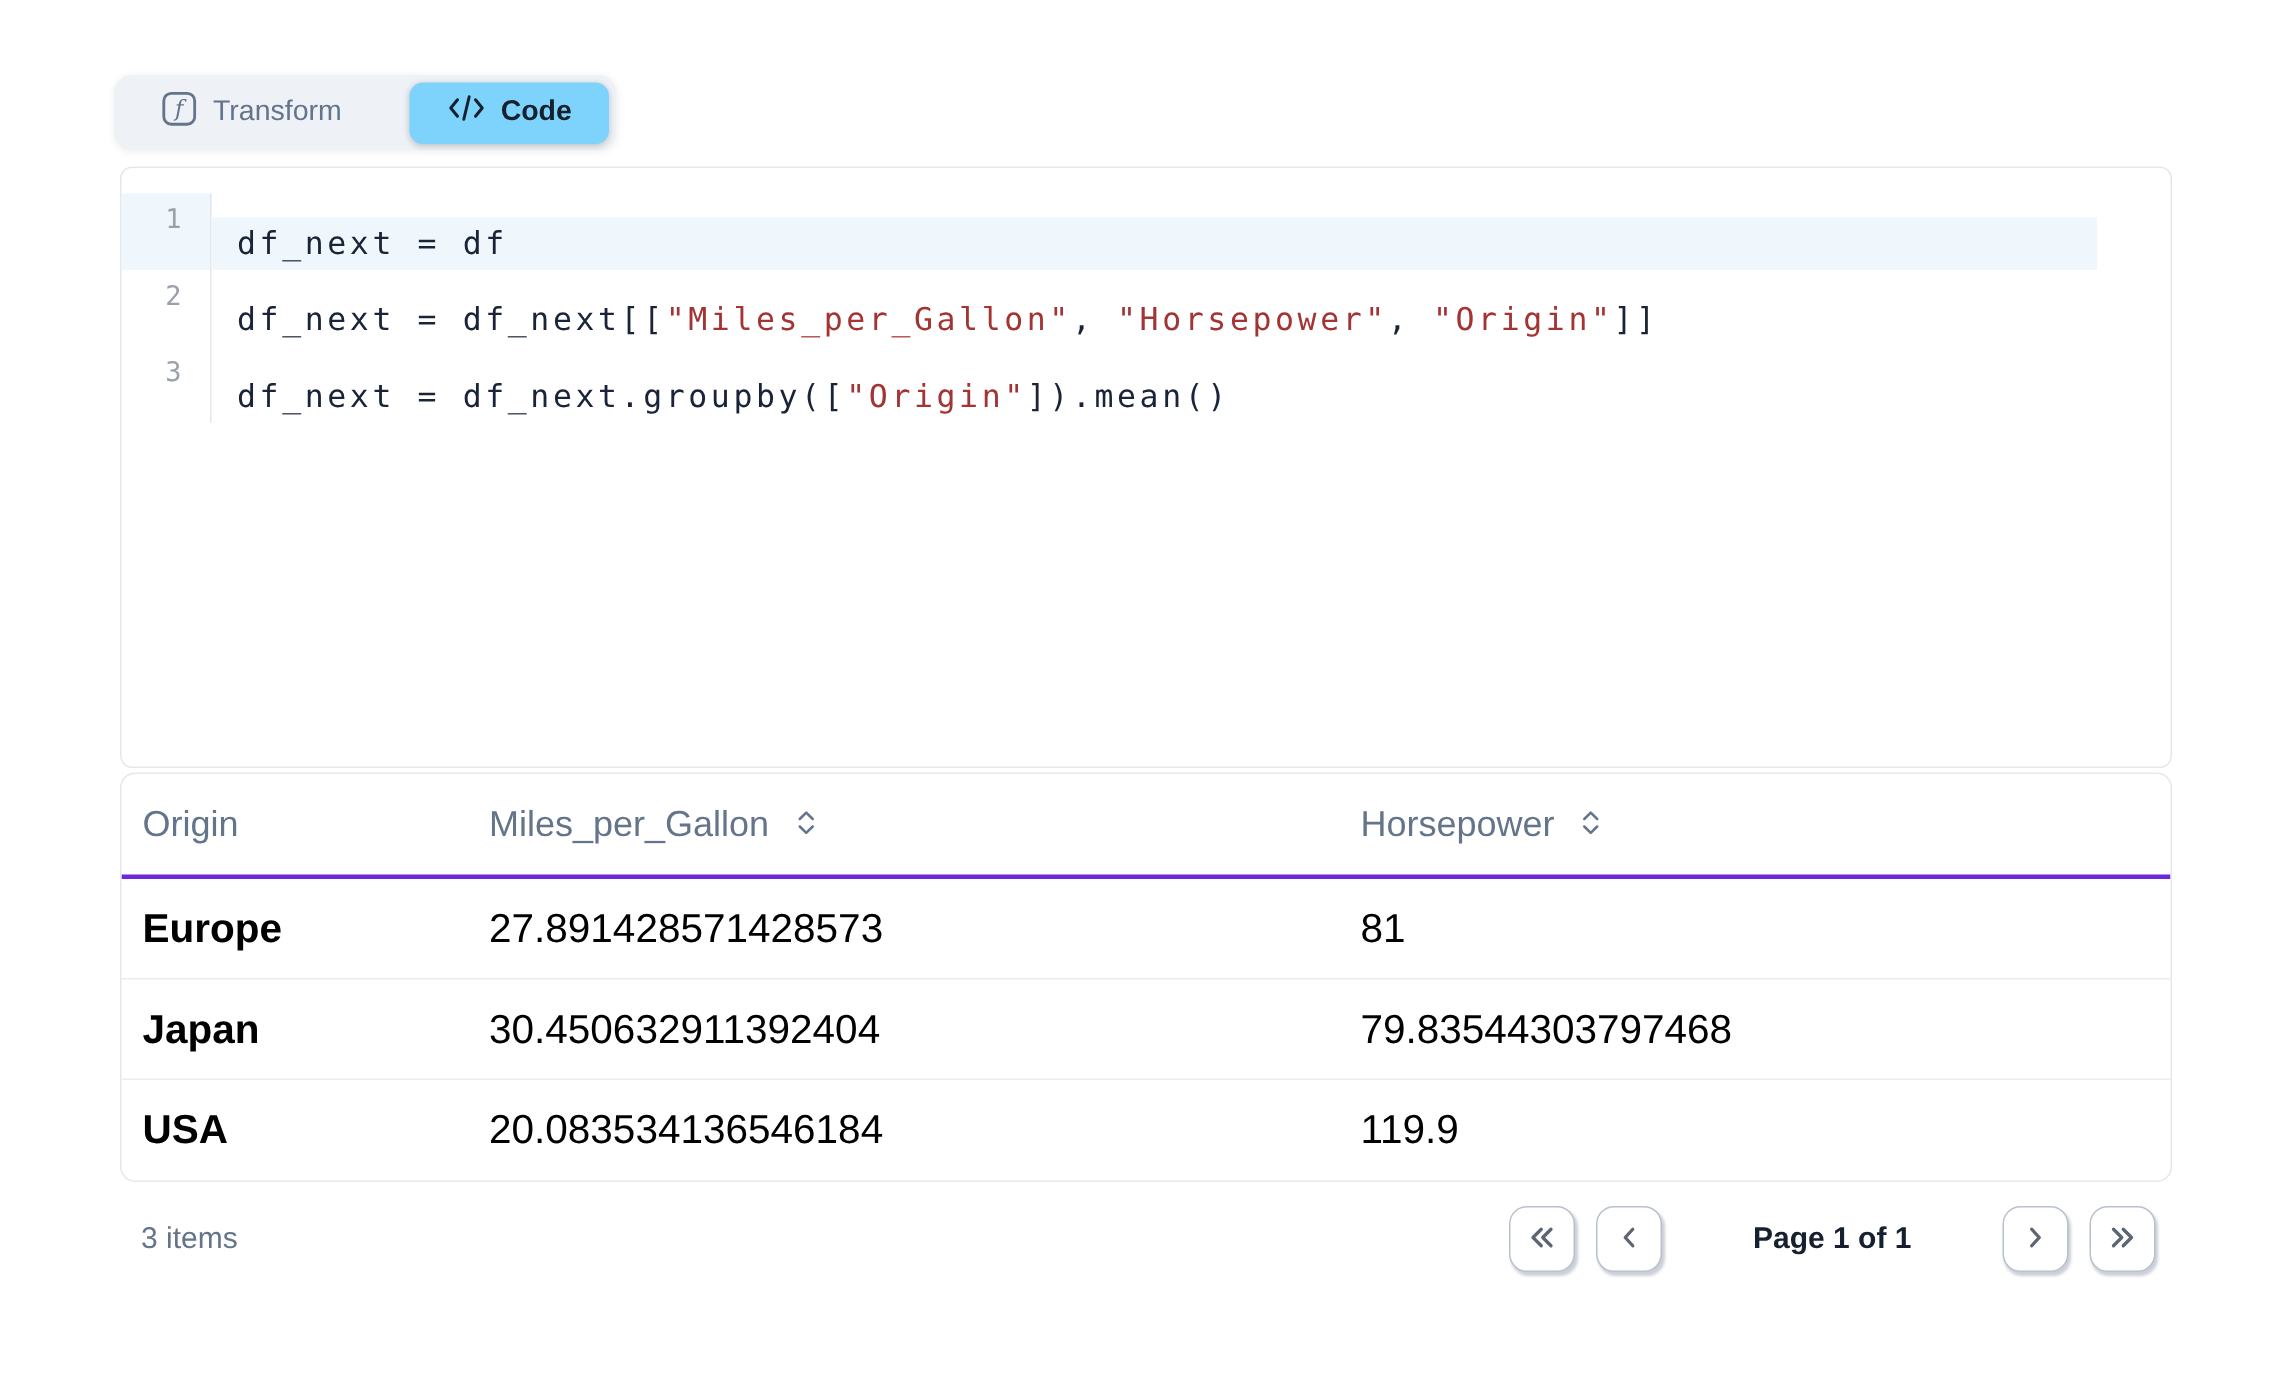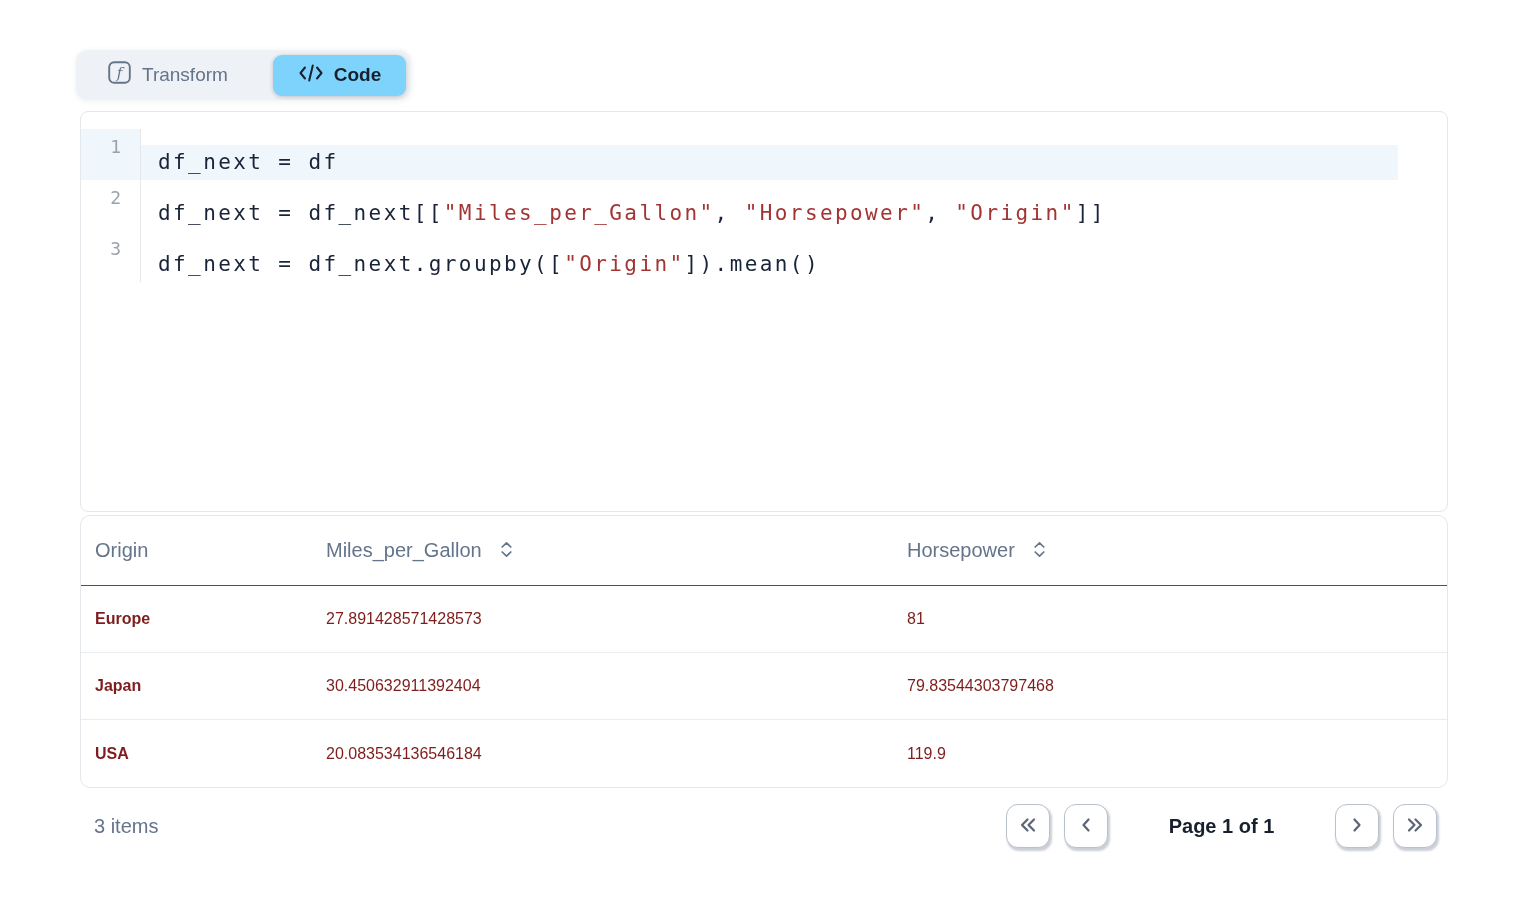"Origin" .thead { border-bottom: 1px solid #6d28d9 -> 3px solid #6d28d9; font-size: 20px -> 24px }
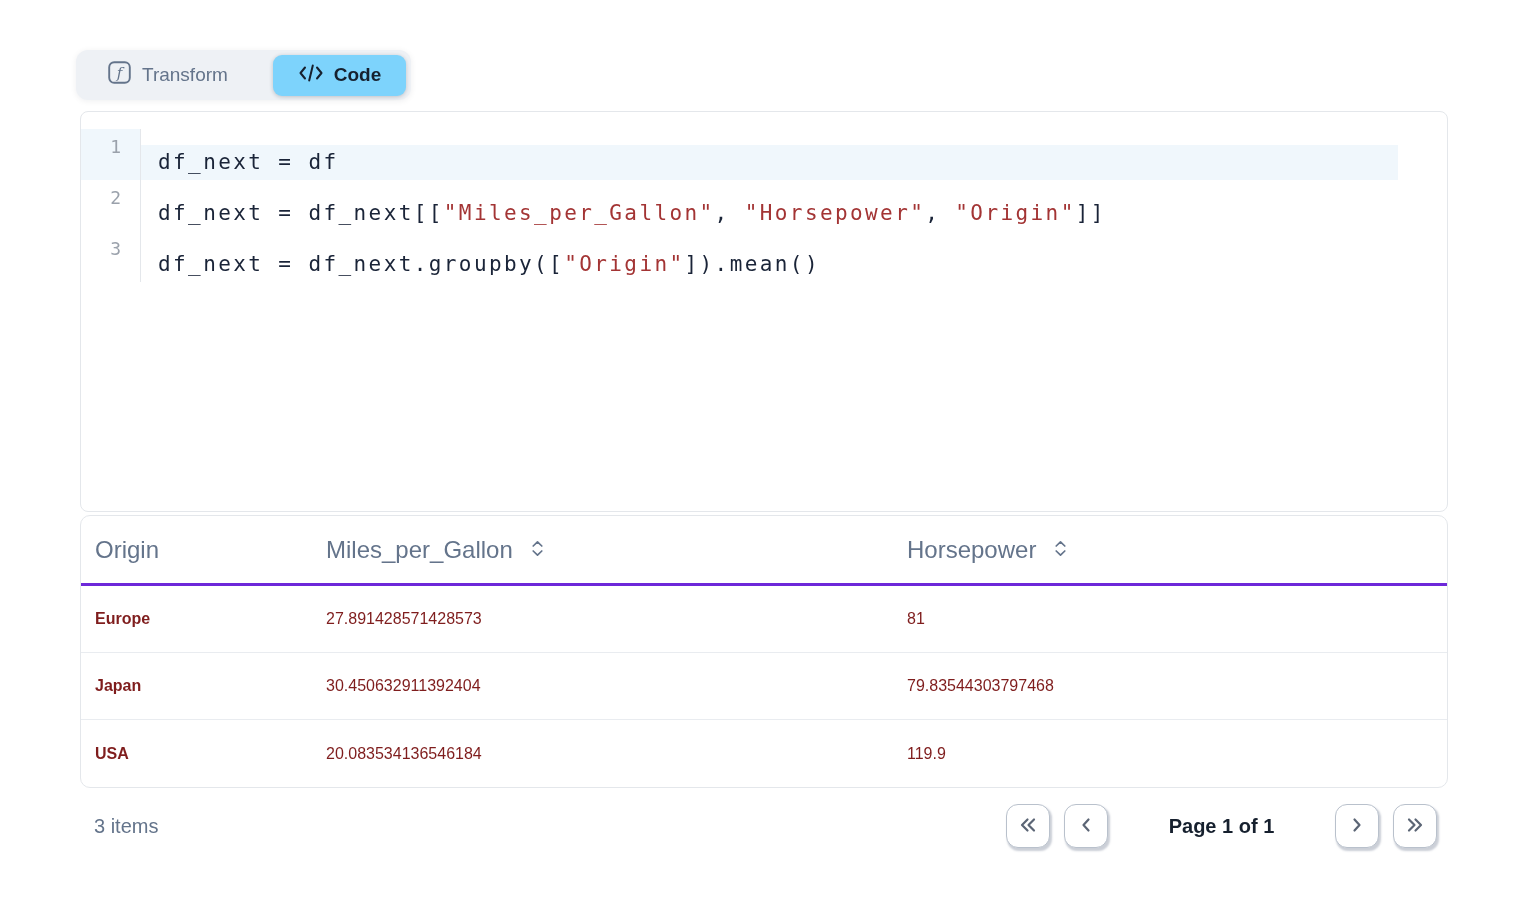"Europe" .trow { color: #7f1d1d -> #000000; font-size: 16px -> 27px }
